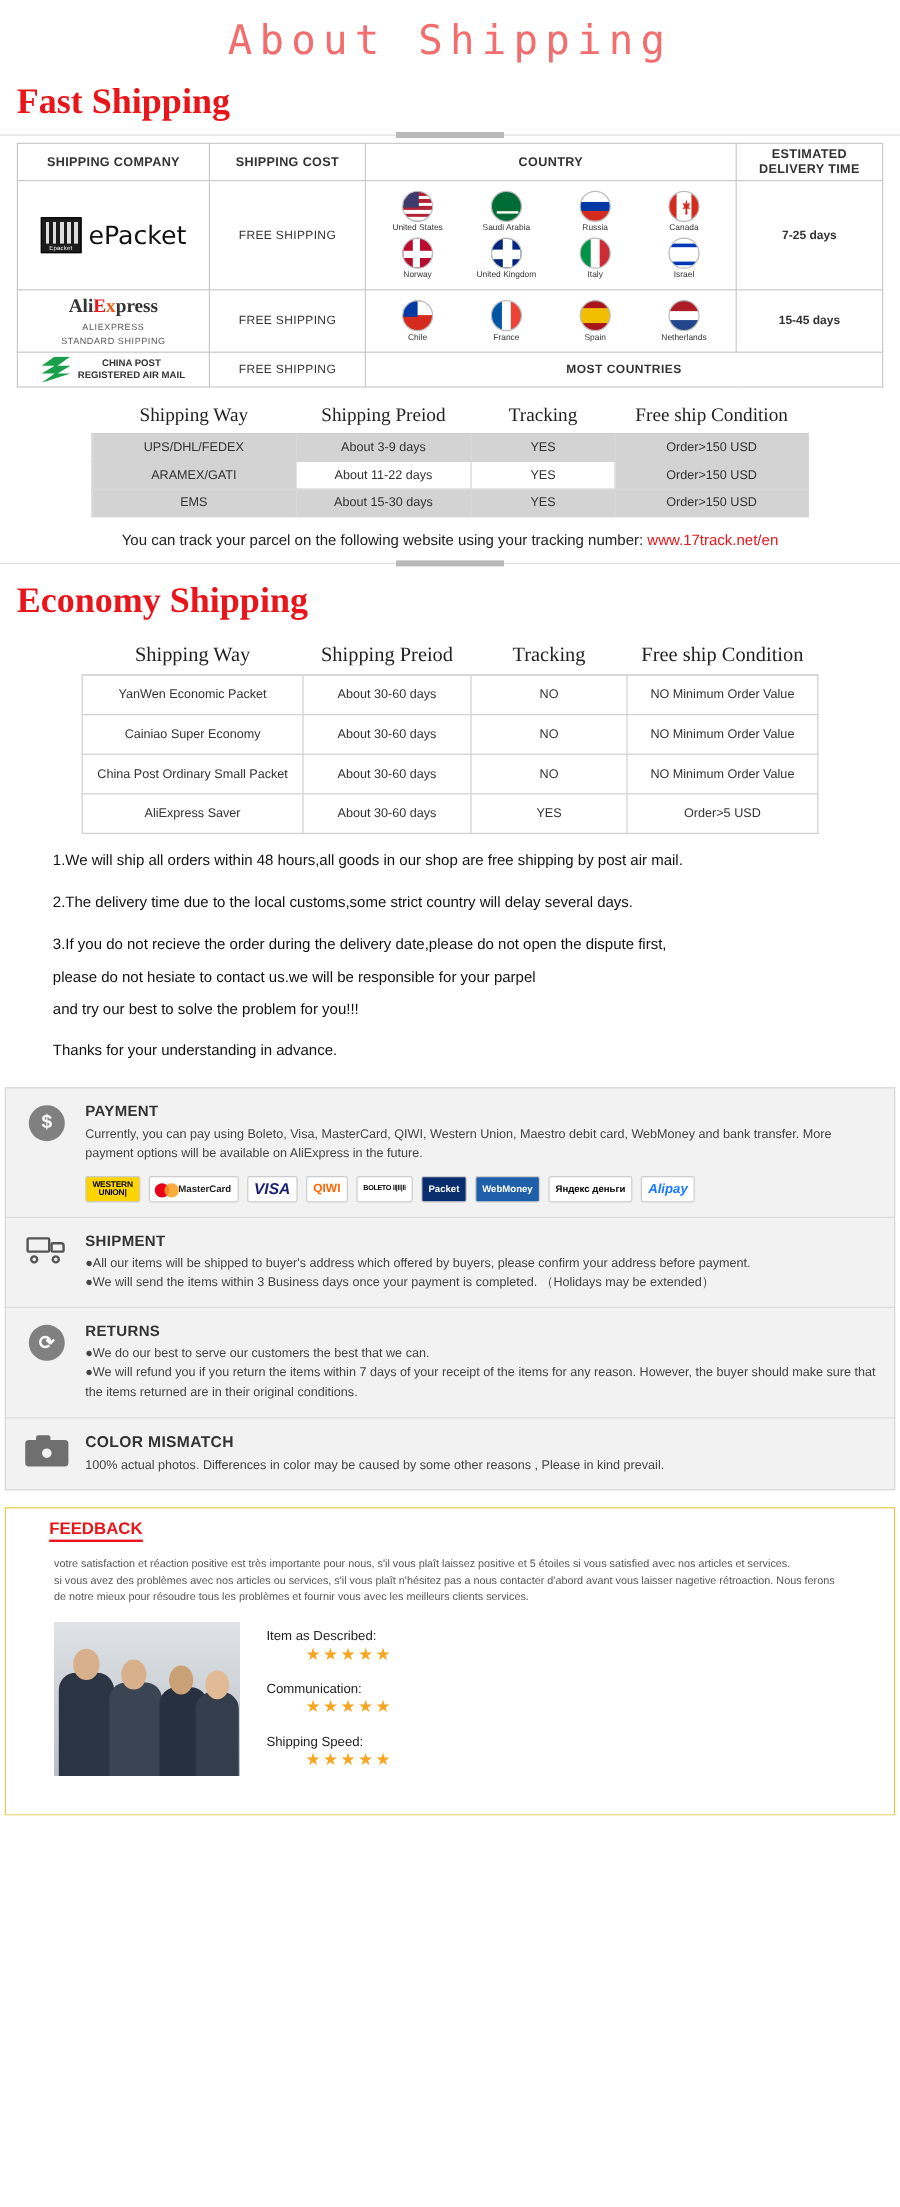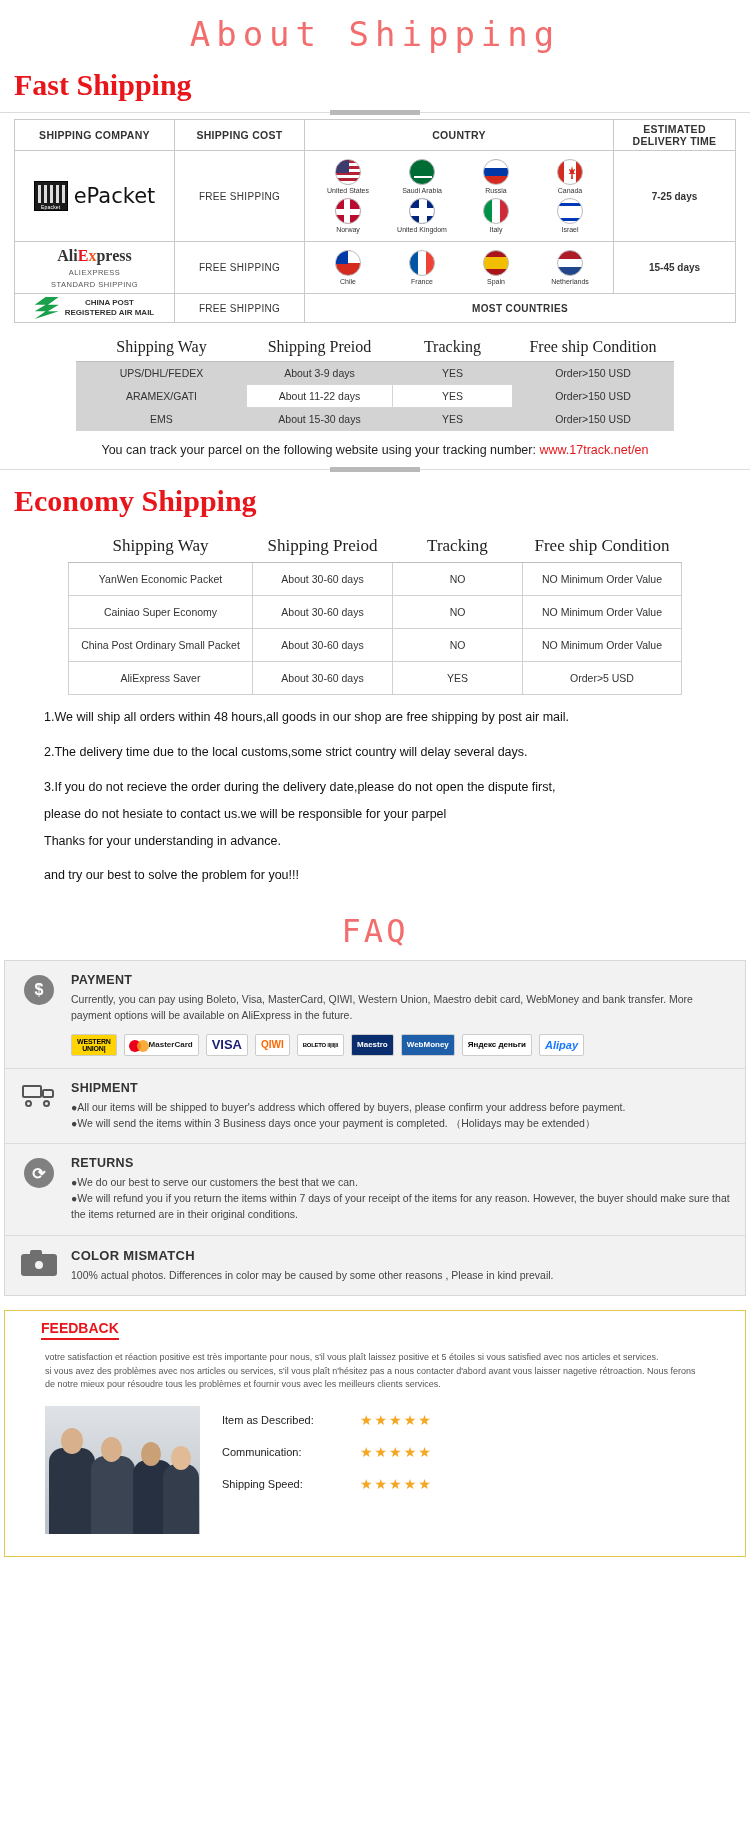"Thanks for your understanding in" p { order: before "and try our best to" -> after "and try our best to" }
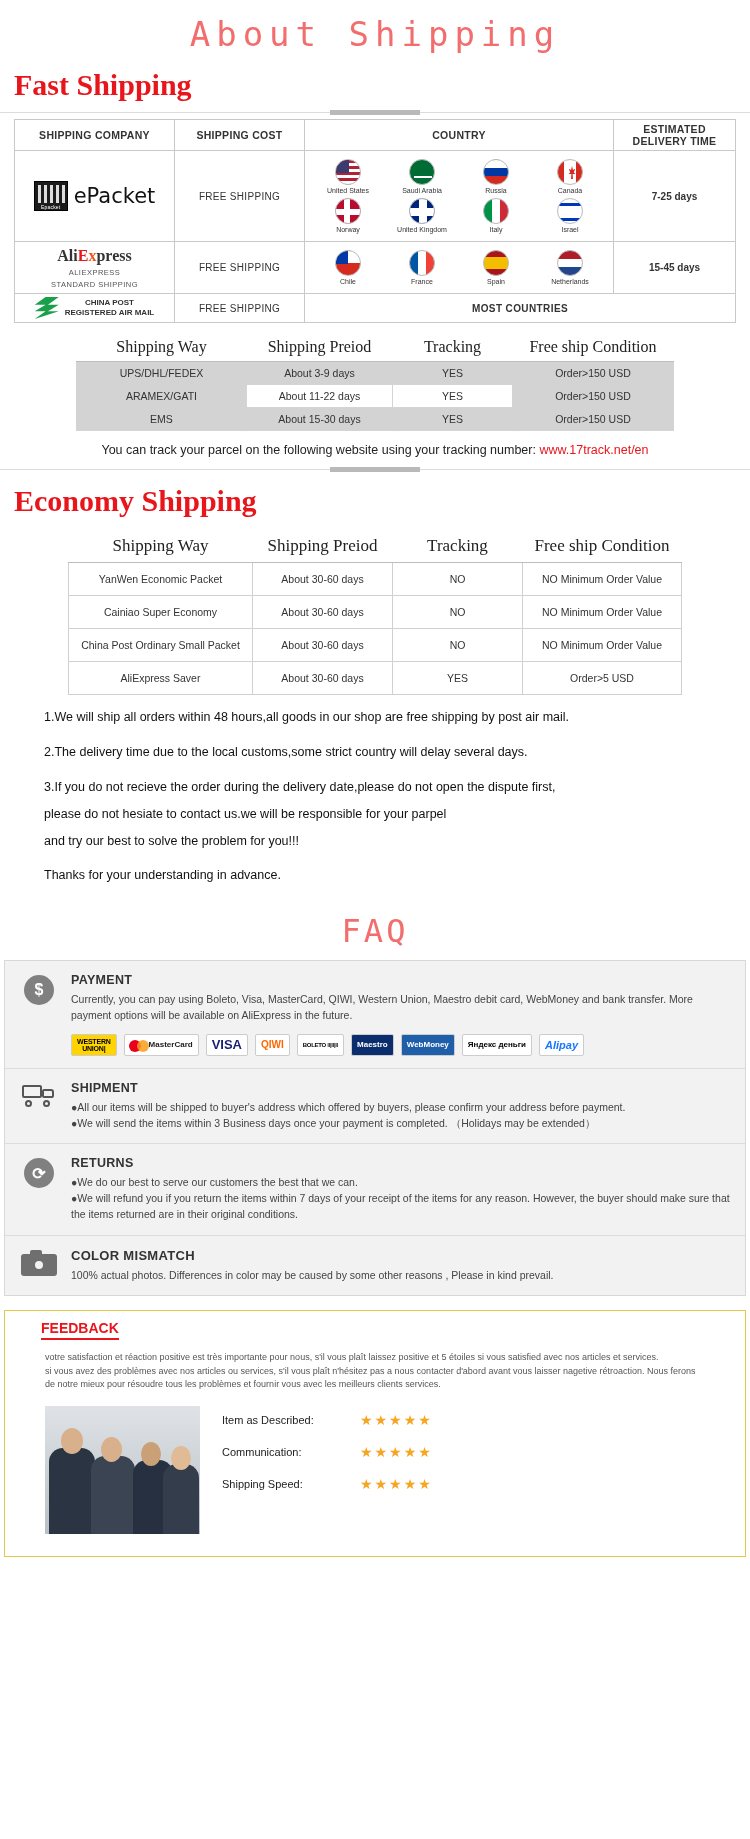"FAQ" div.faq-title { html: <div>FAQ</div> -> none }
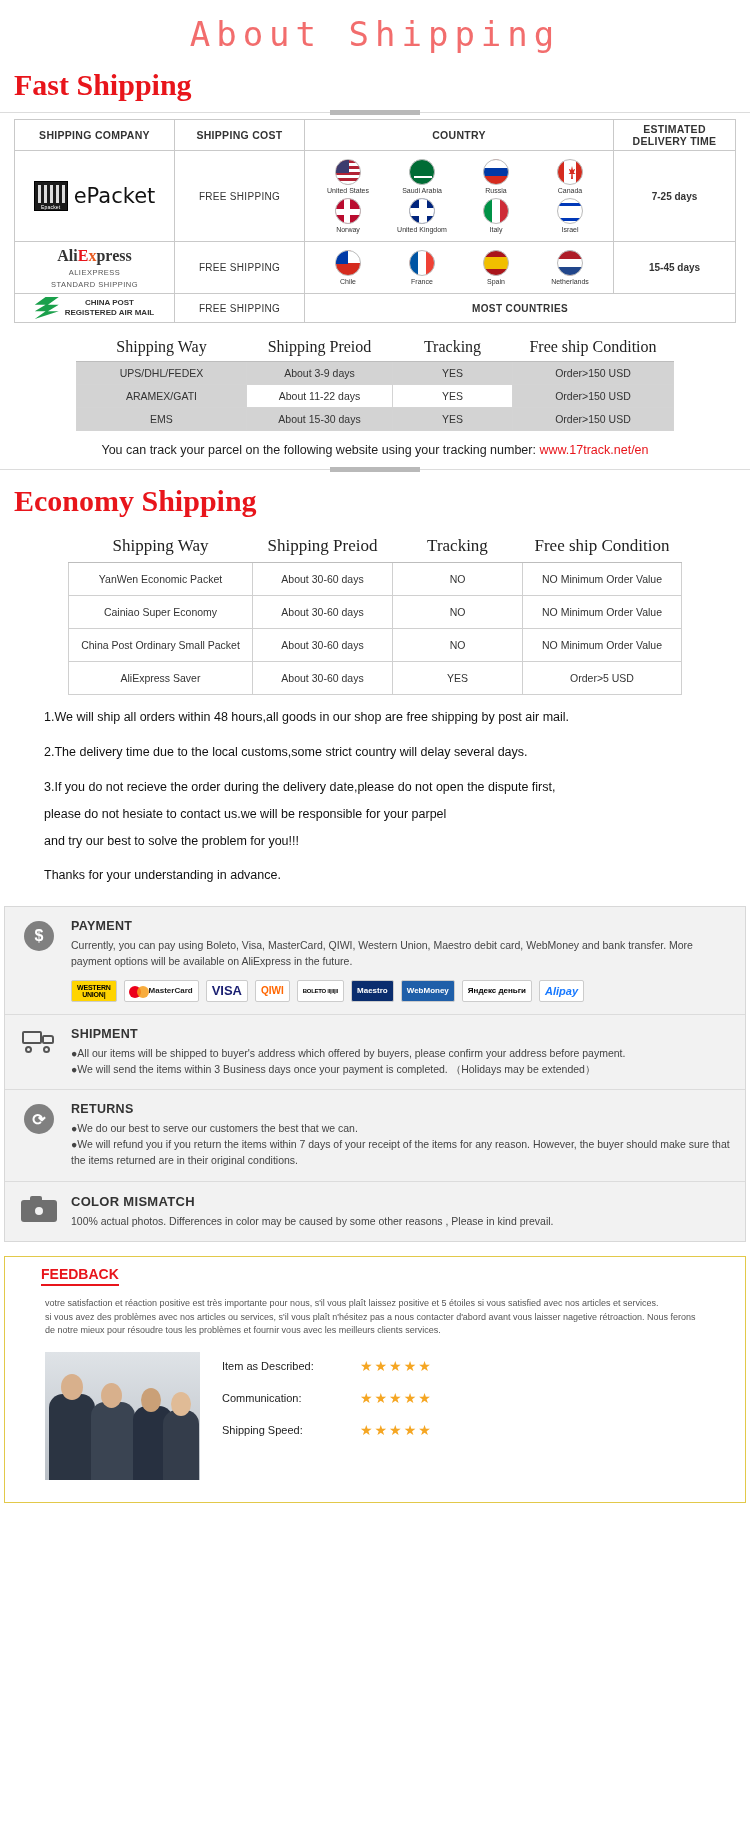"VISA" .pl-visa { font-style: none -> italic }
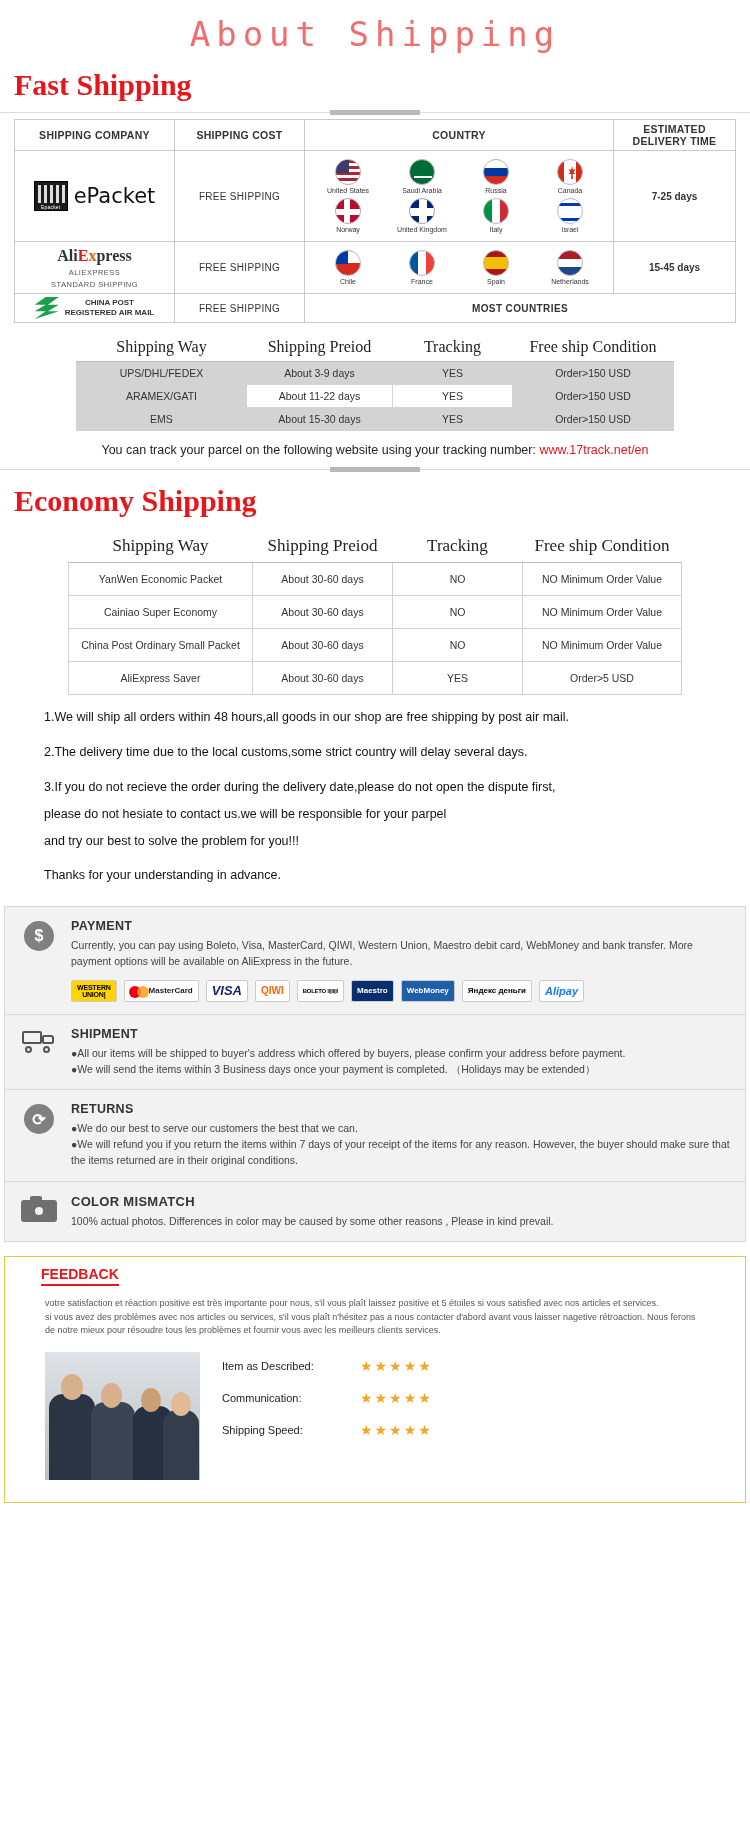"Maestro" div.pl { text: Maestro -> Packet }
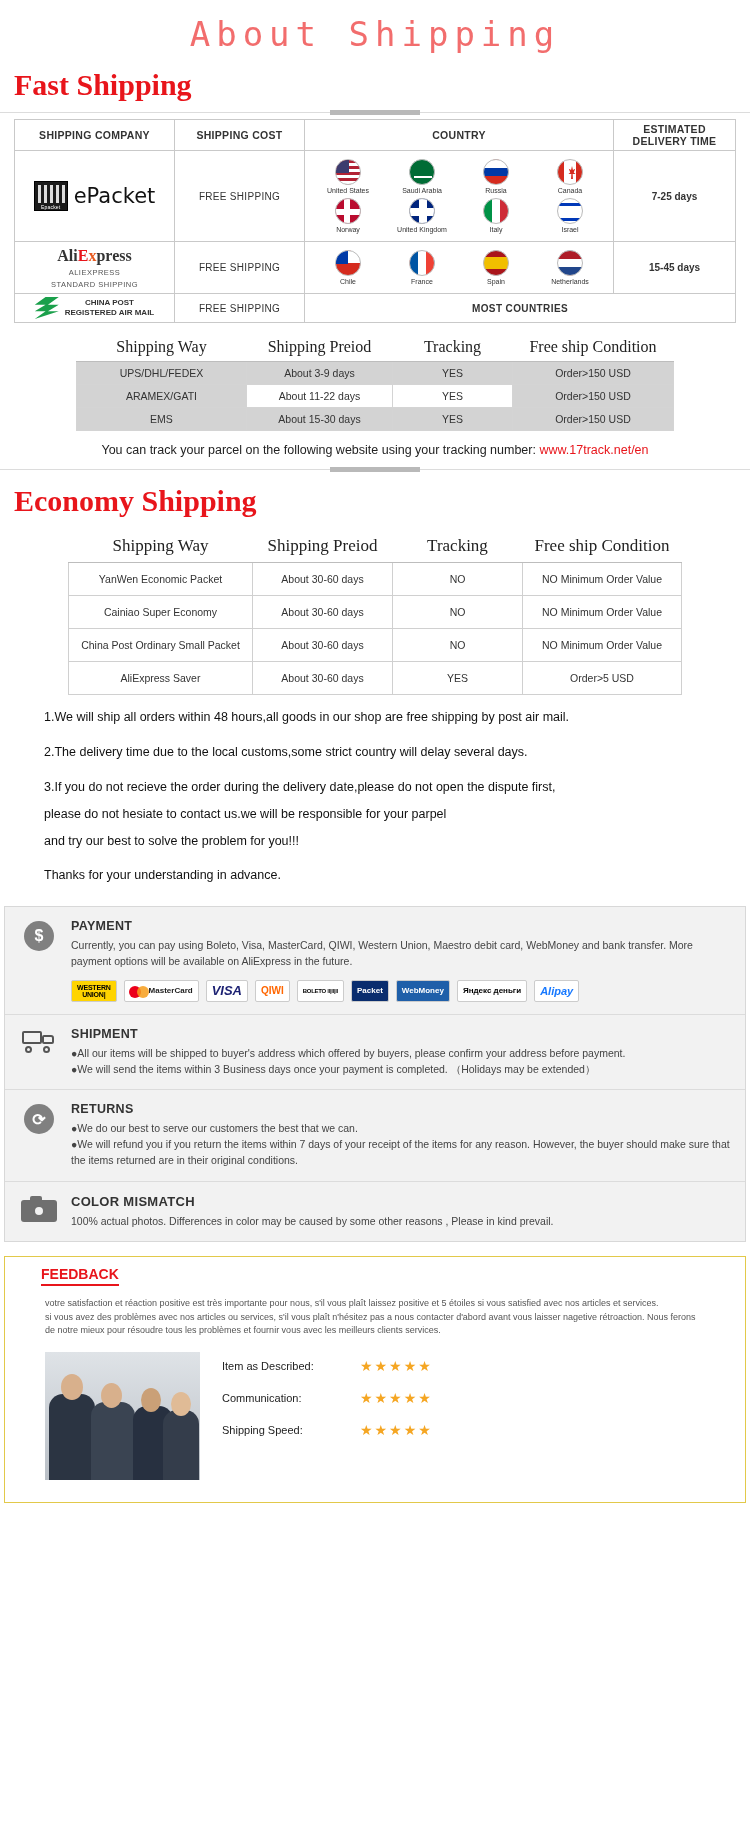"Item as Described:" .rate-row { flex-direction: none -> column }
